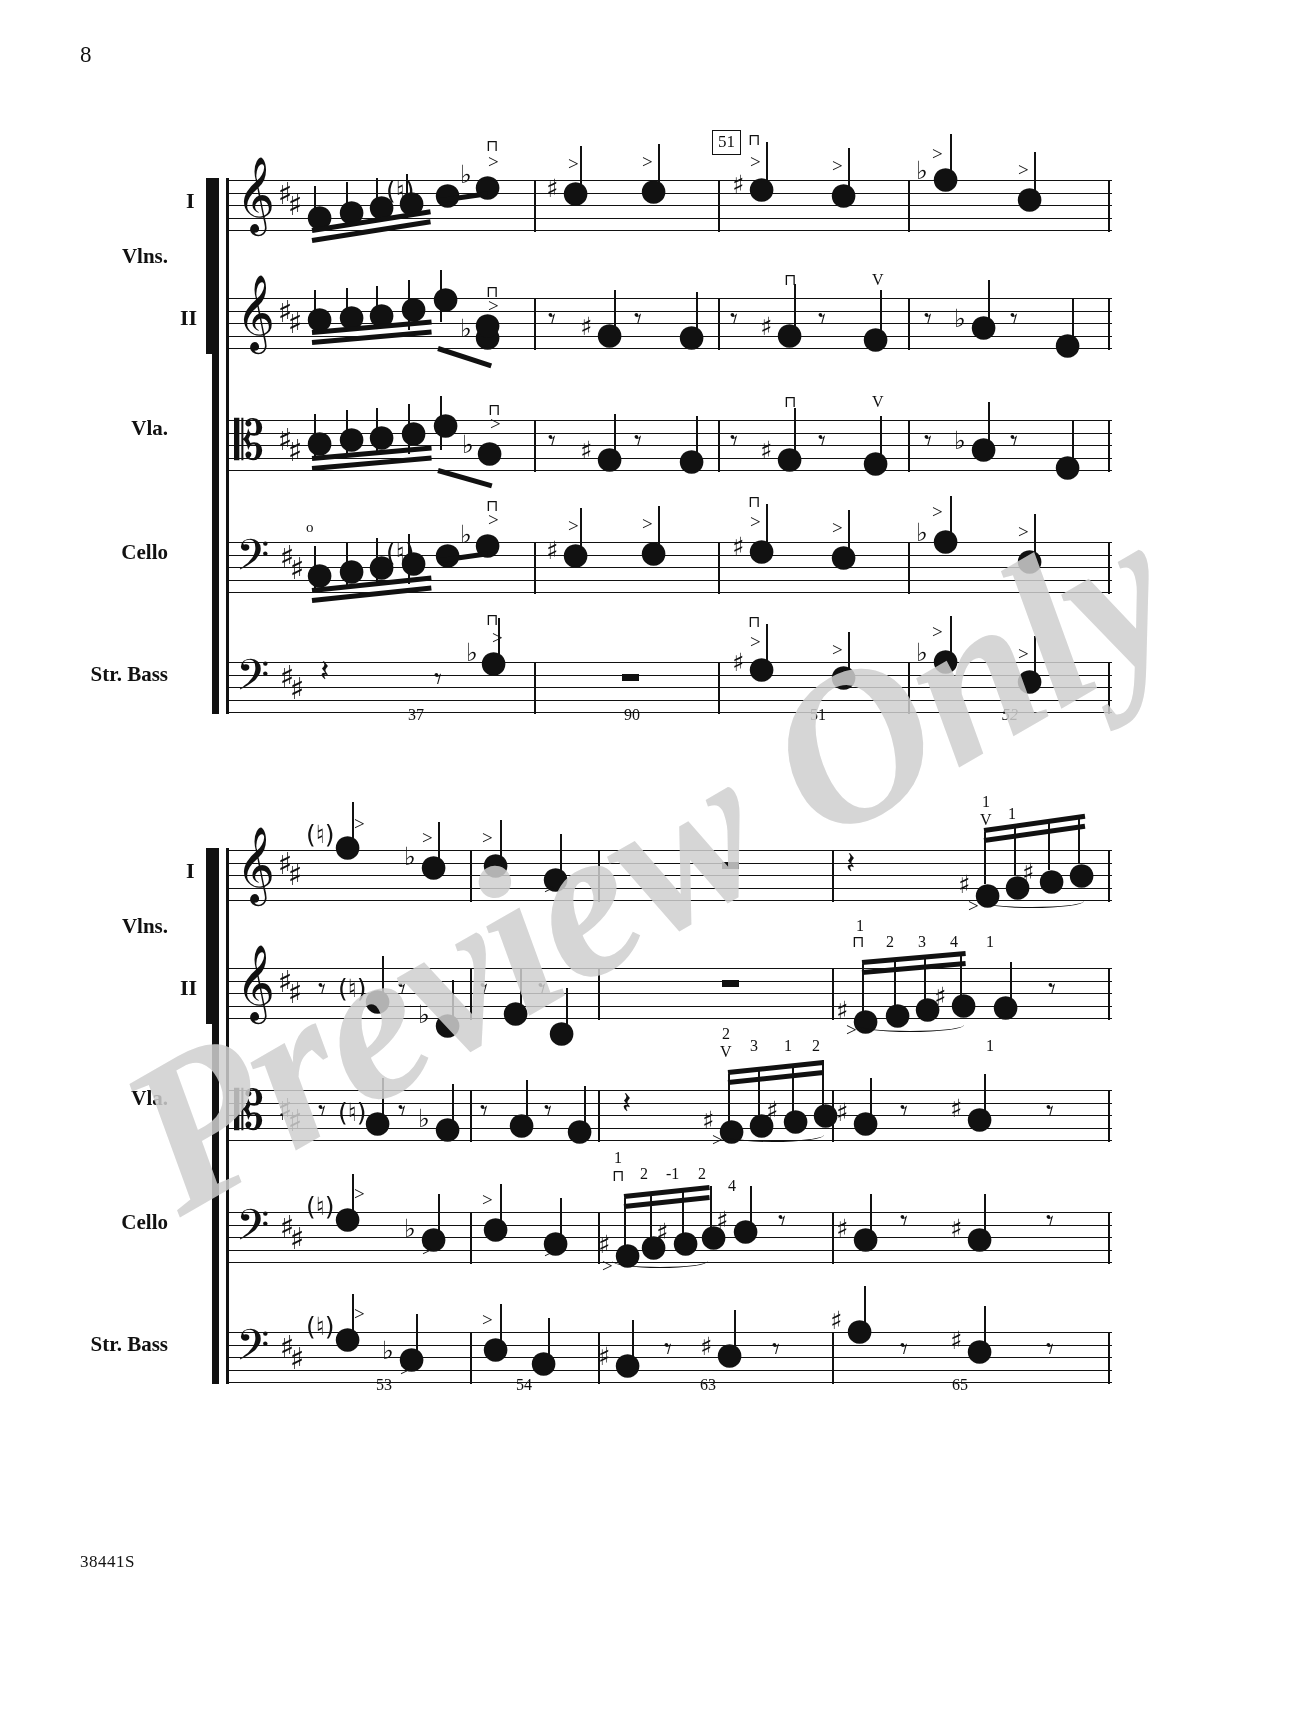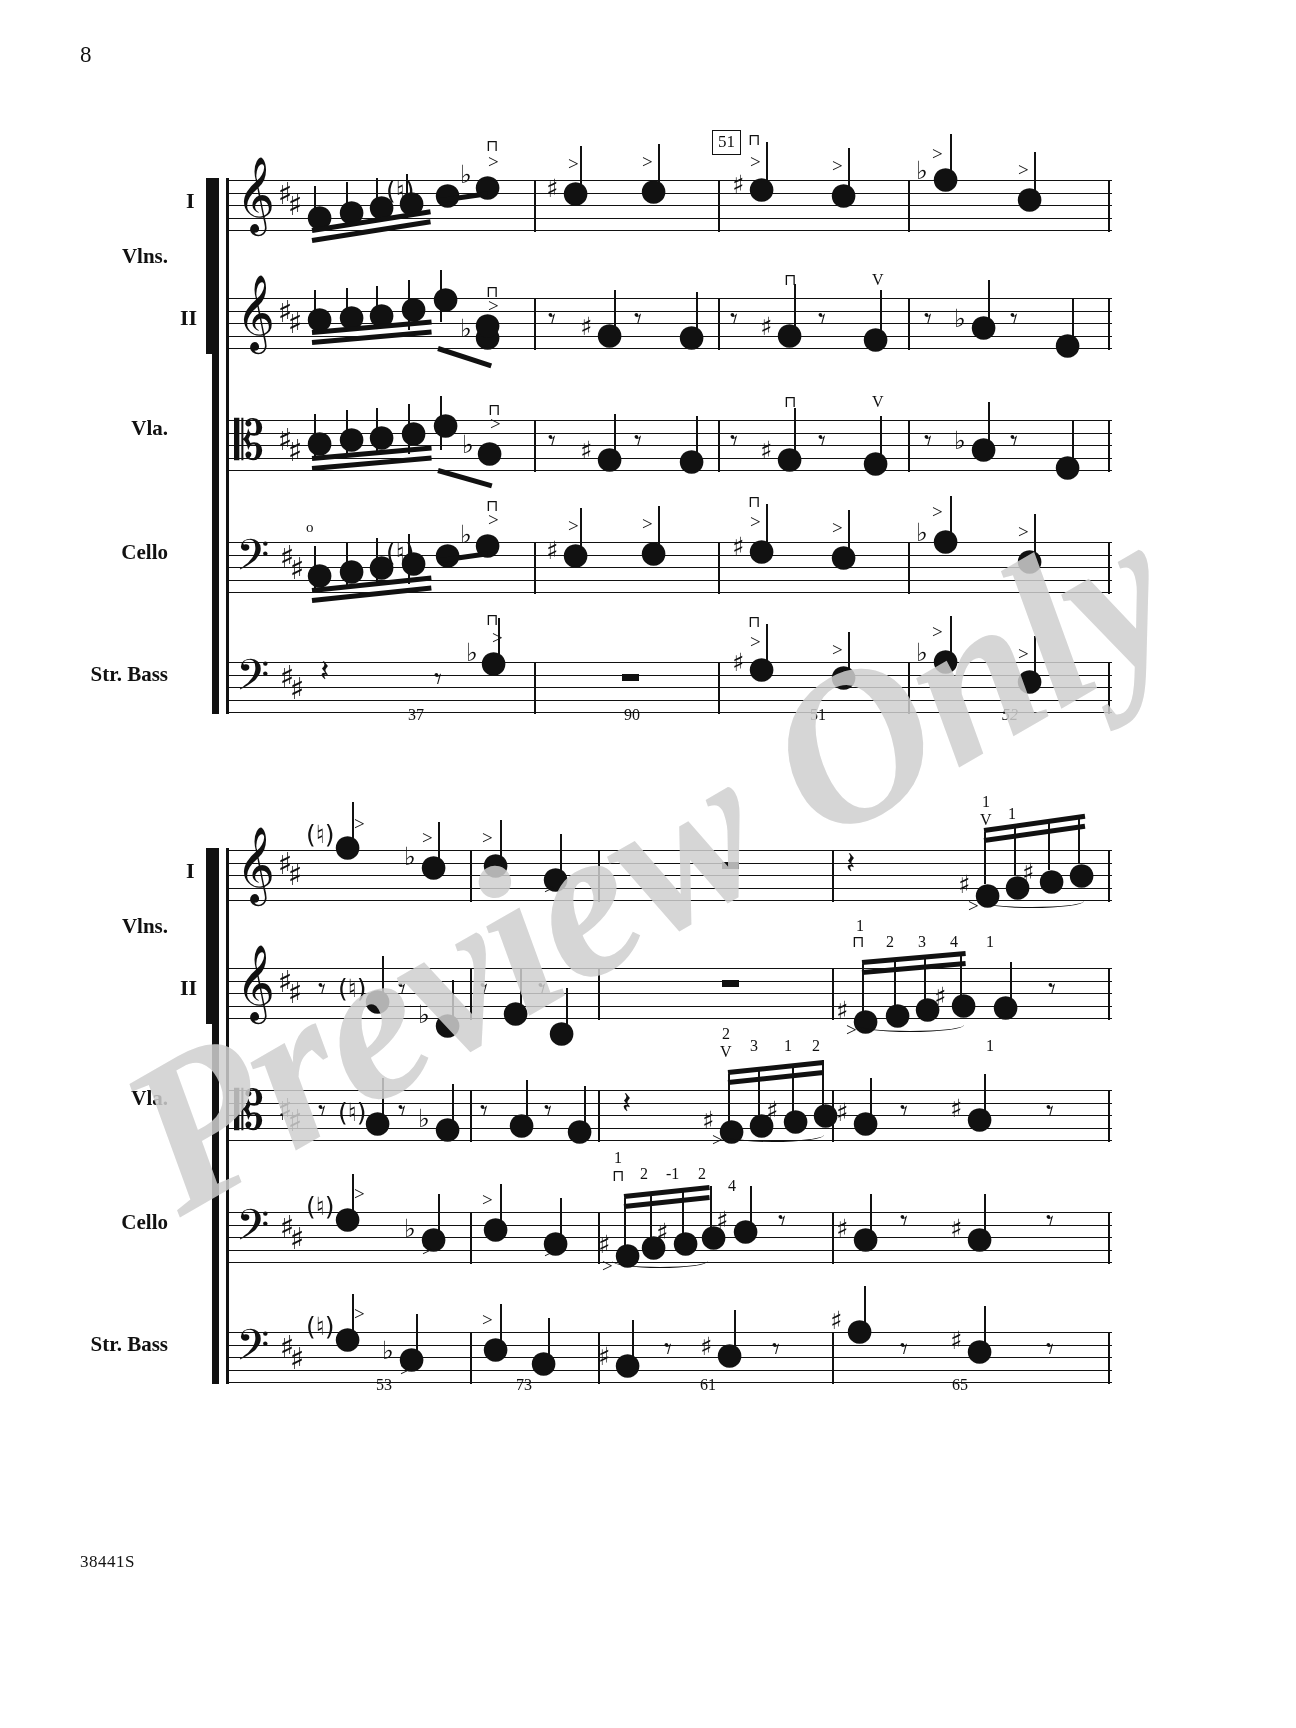"73" div.measnum { text: 73 -> 54 }
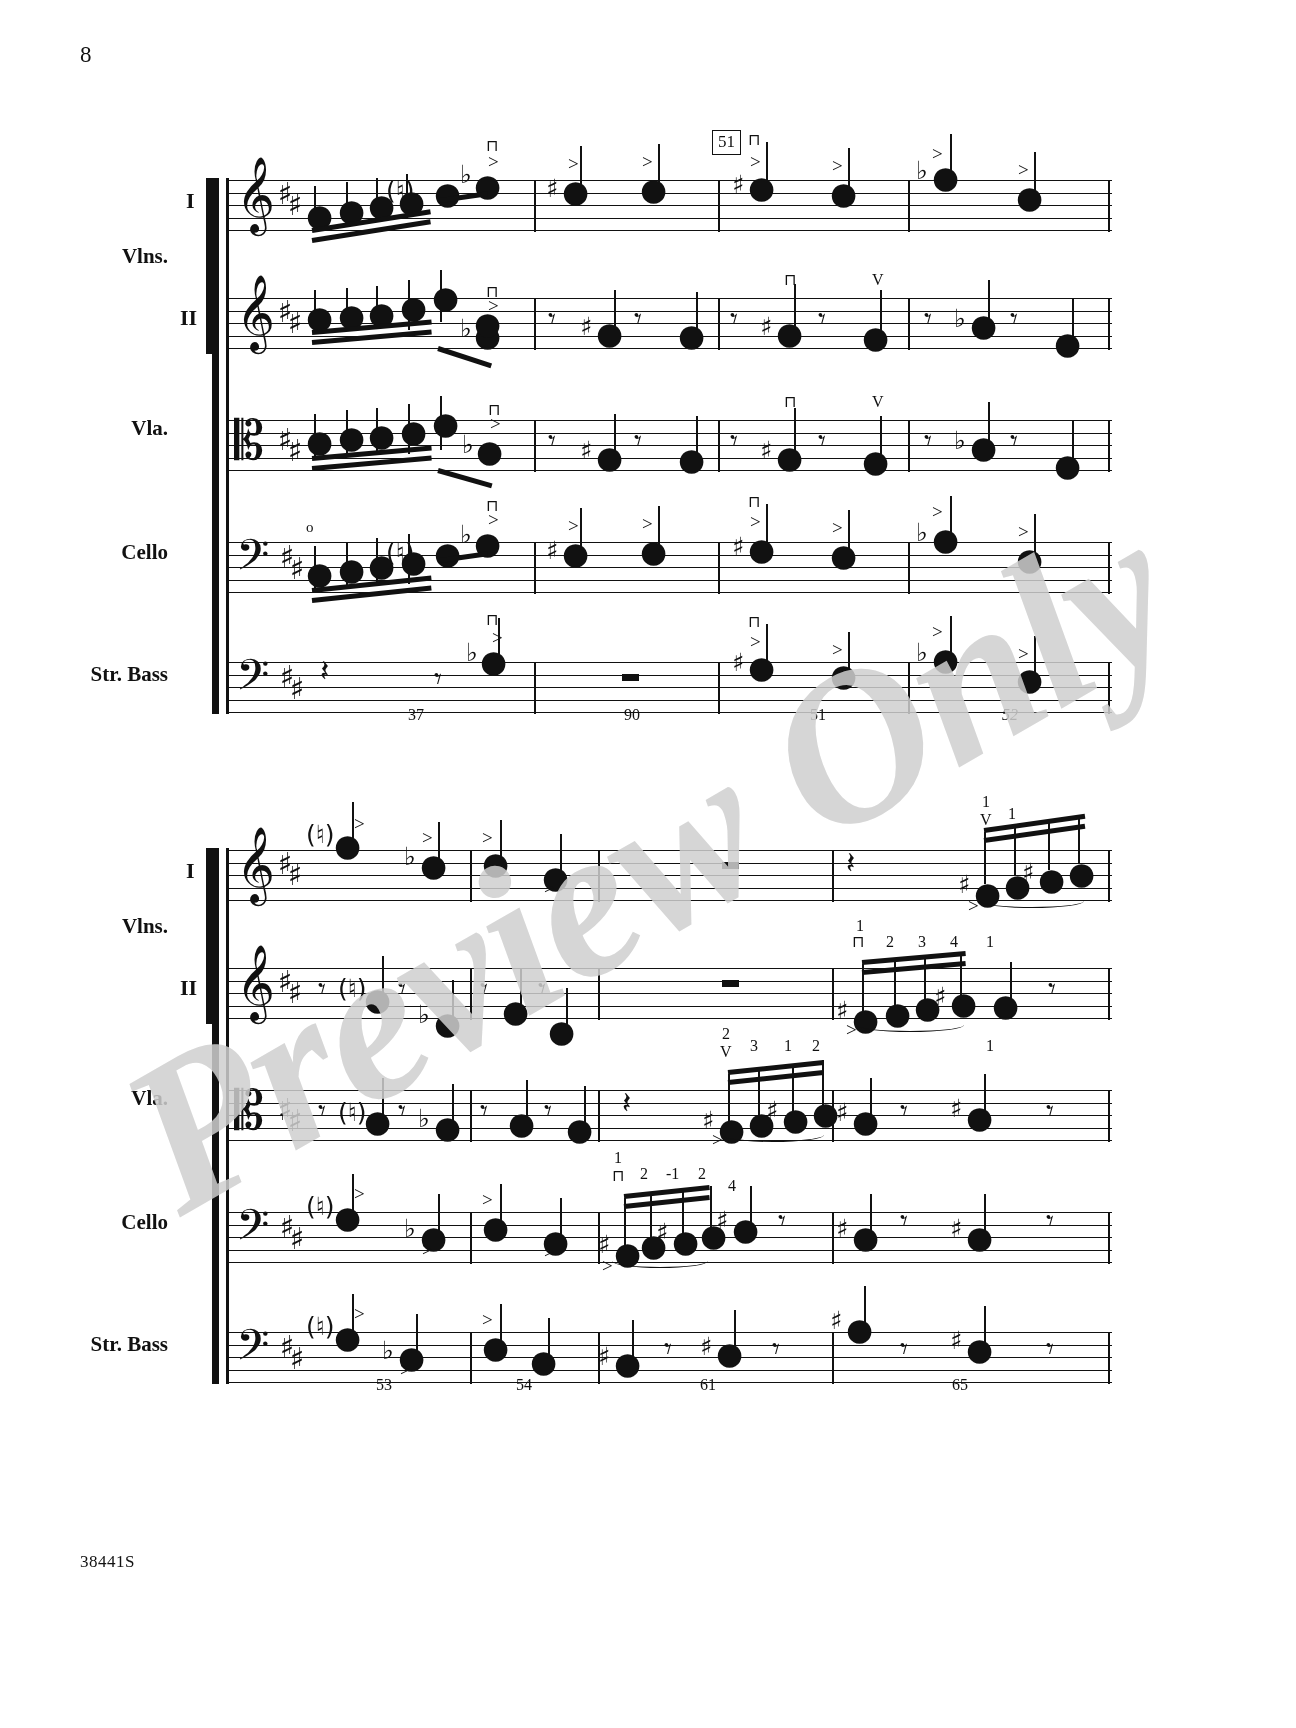"61" div.measnum { text: 61 -> 63 }
